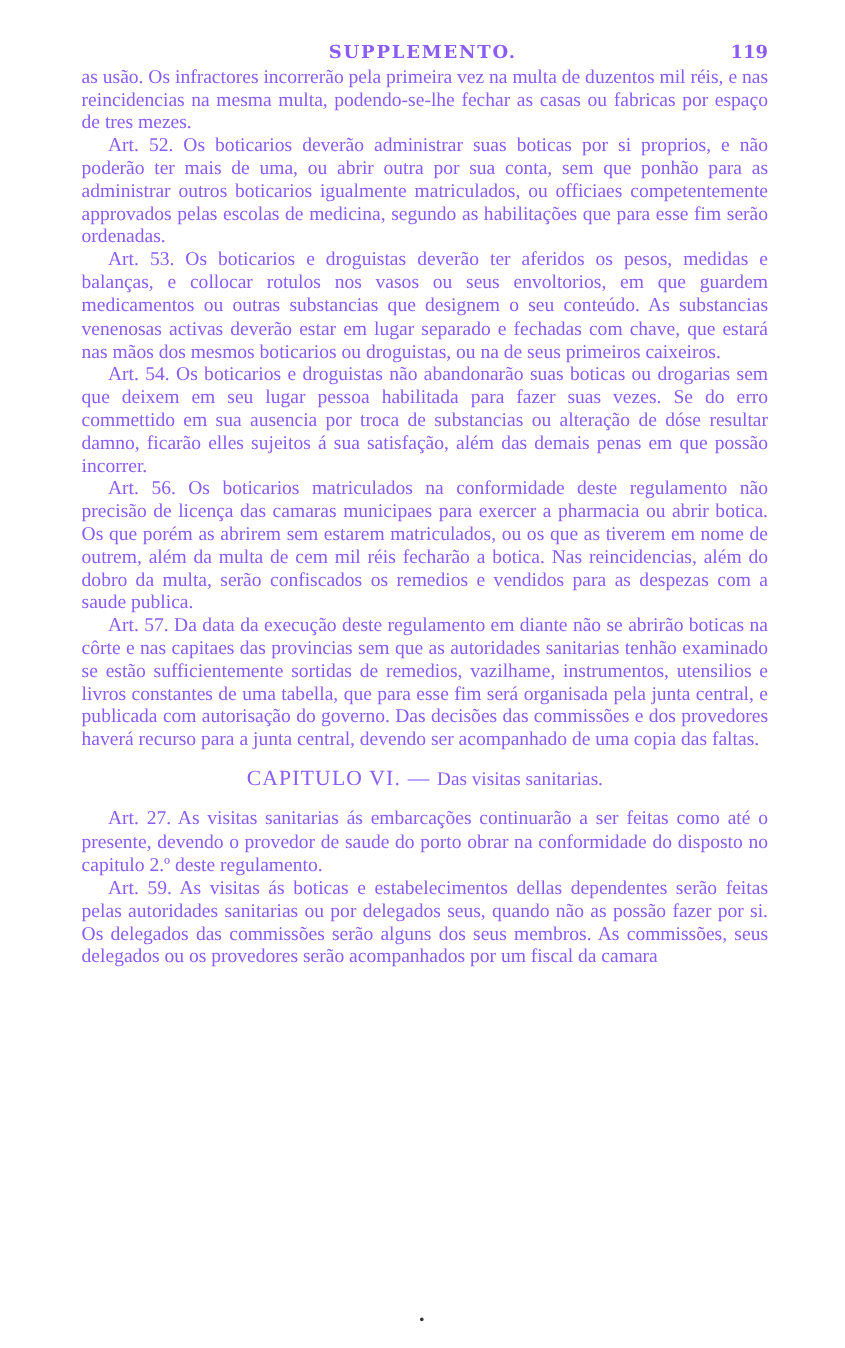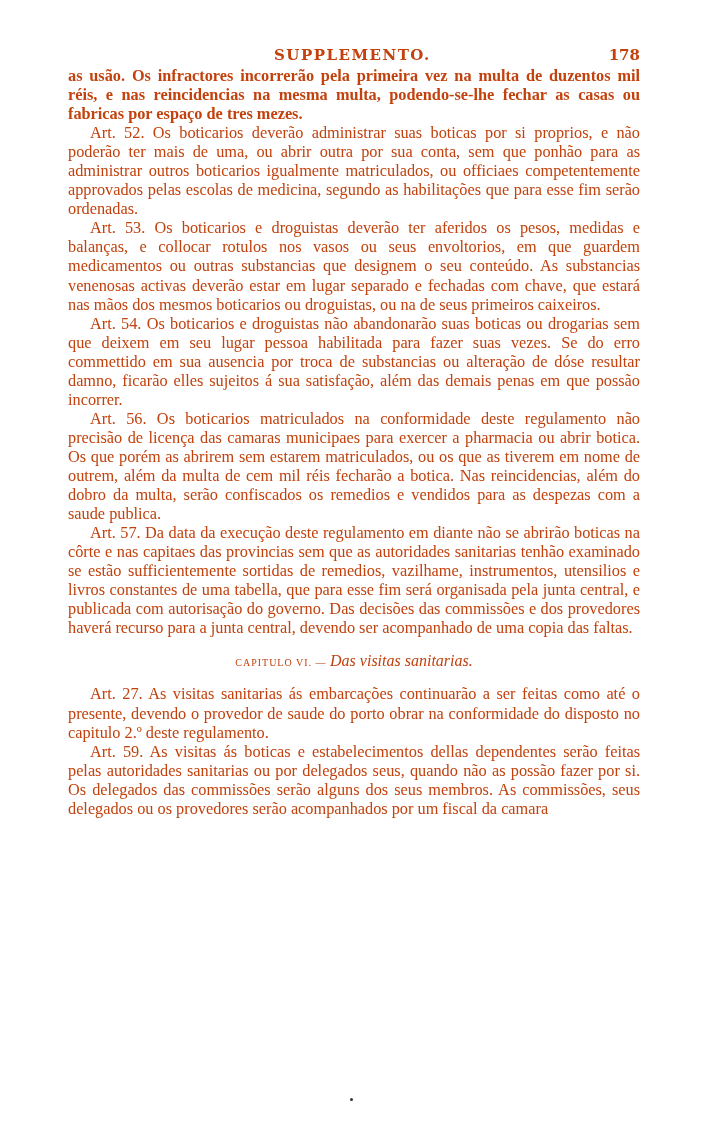"SUPPLEMENTO." .page { color: #c2410c -> #8b5cf6; top: 44px -> 32px }
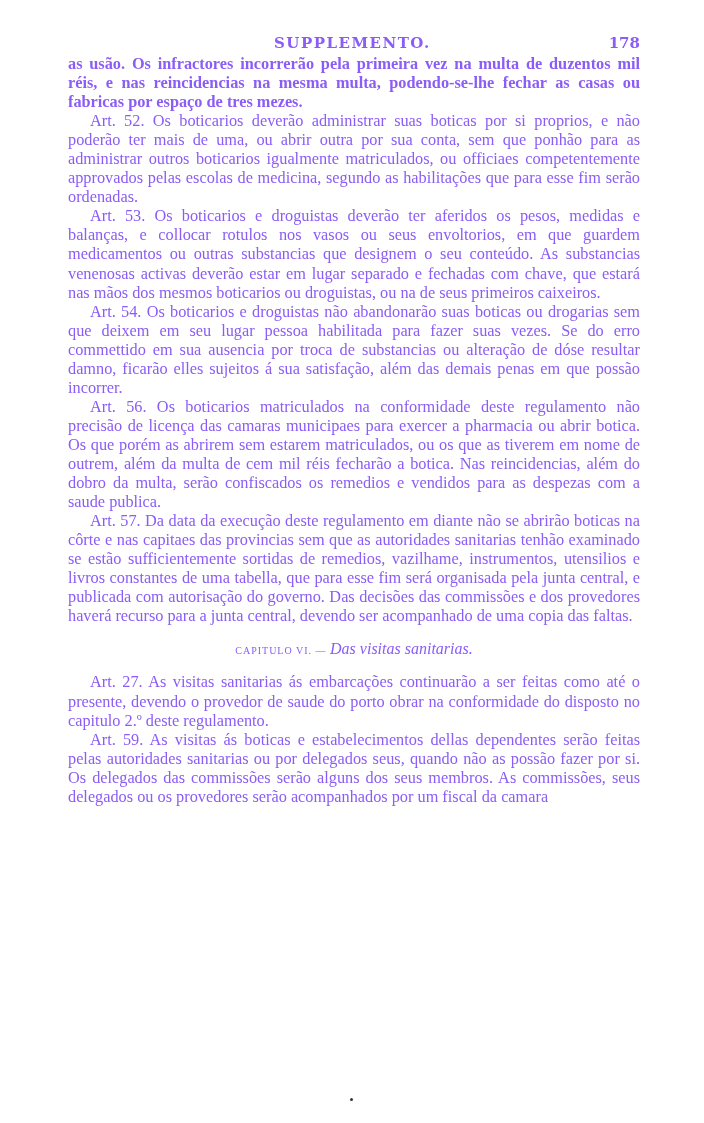"178" span.pagenum { text: 178 -> 119 }
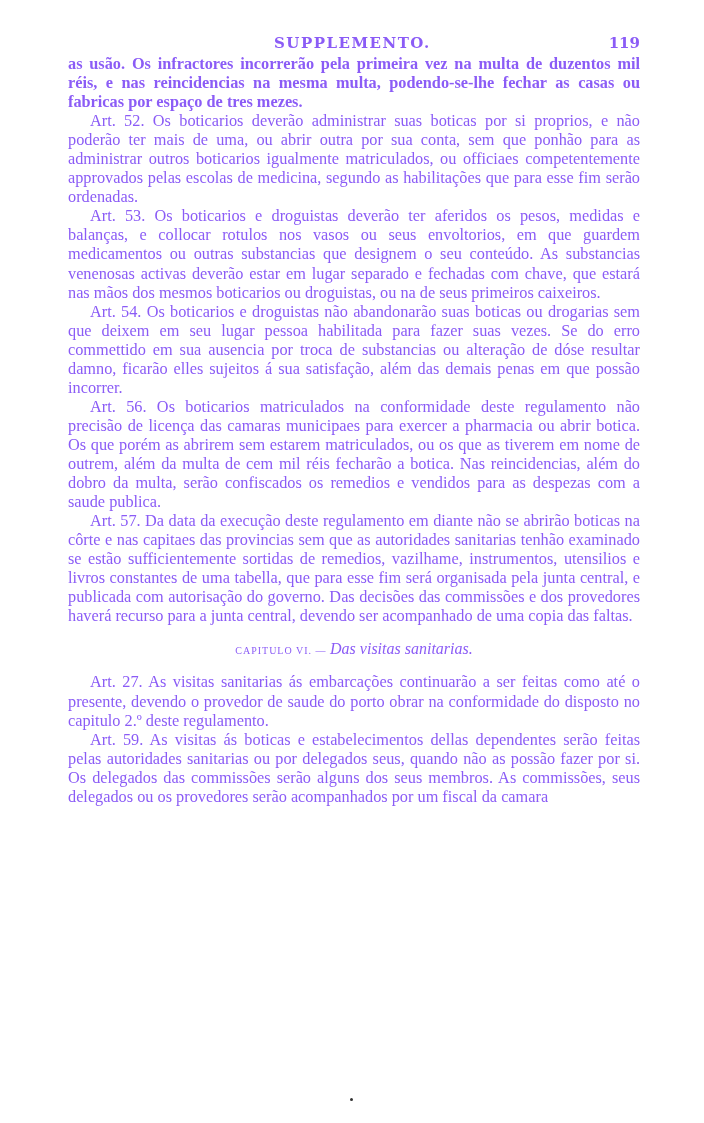"as usão. Os infractores incorrerão" .para.cont { font-weight: bold -> none }
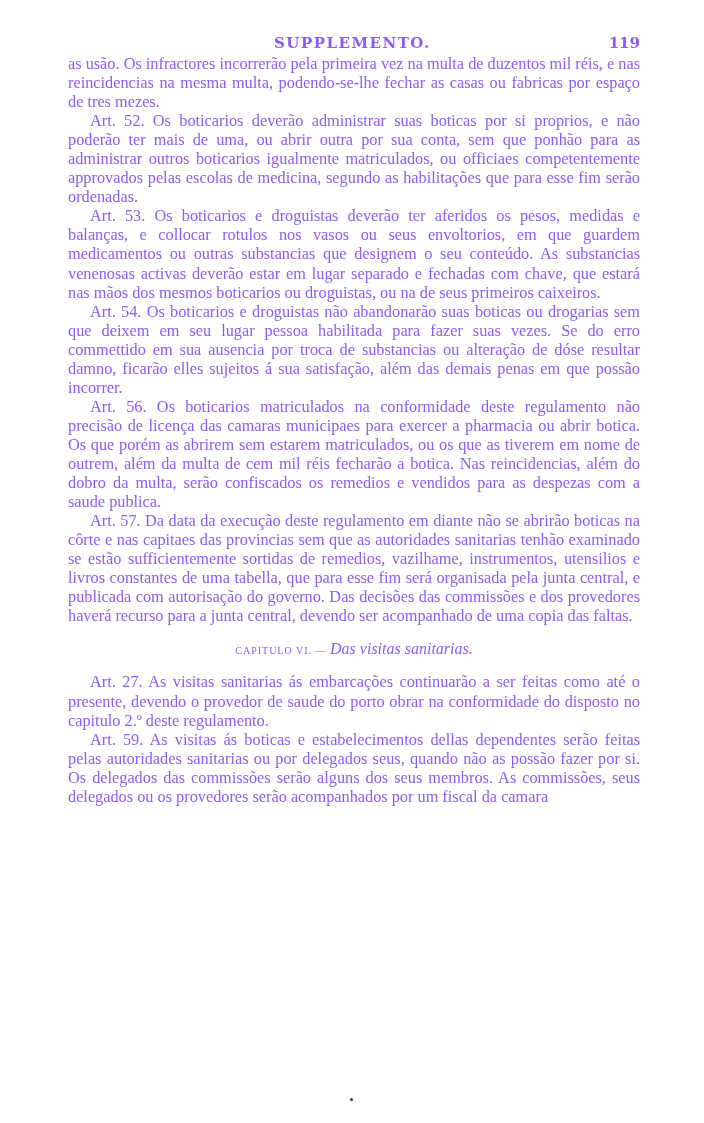"CAPITULO VI. —" .chapter-head .cap { font-size: 10px -> 18px }
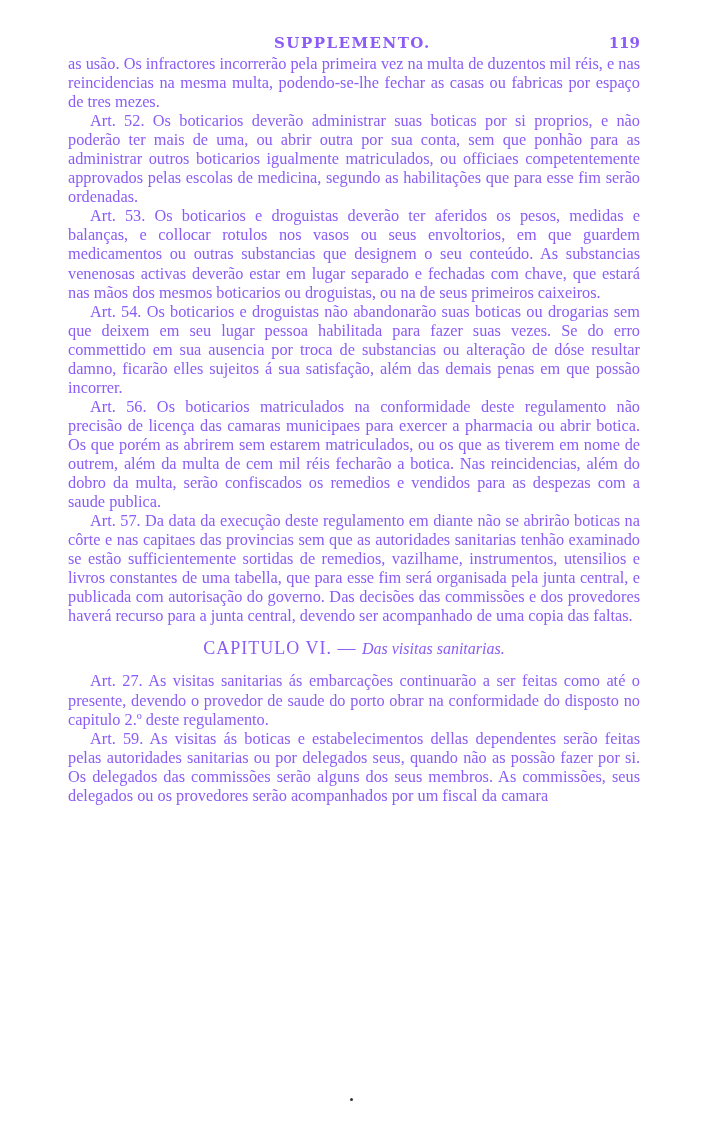"Das visitas sanitarias." .chapter-head .ttl { font-style: italic -> none }
